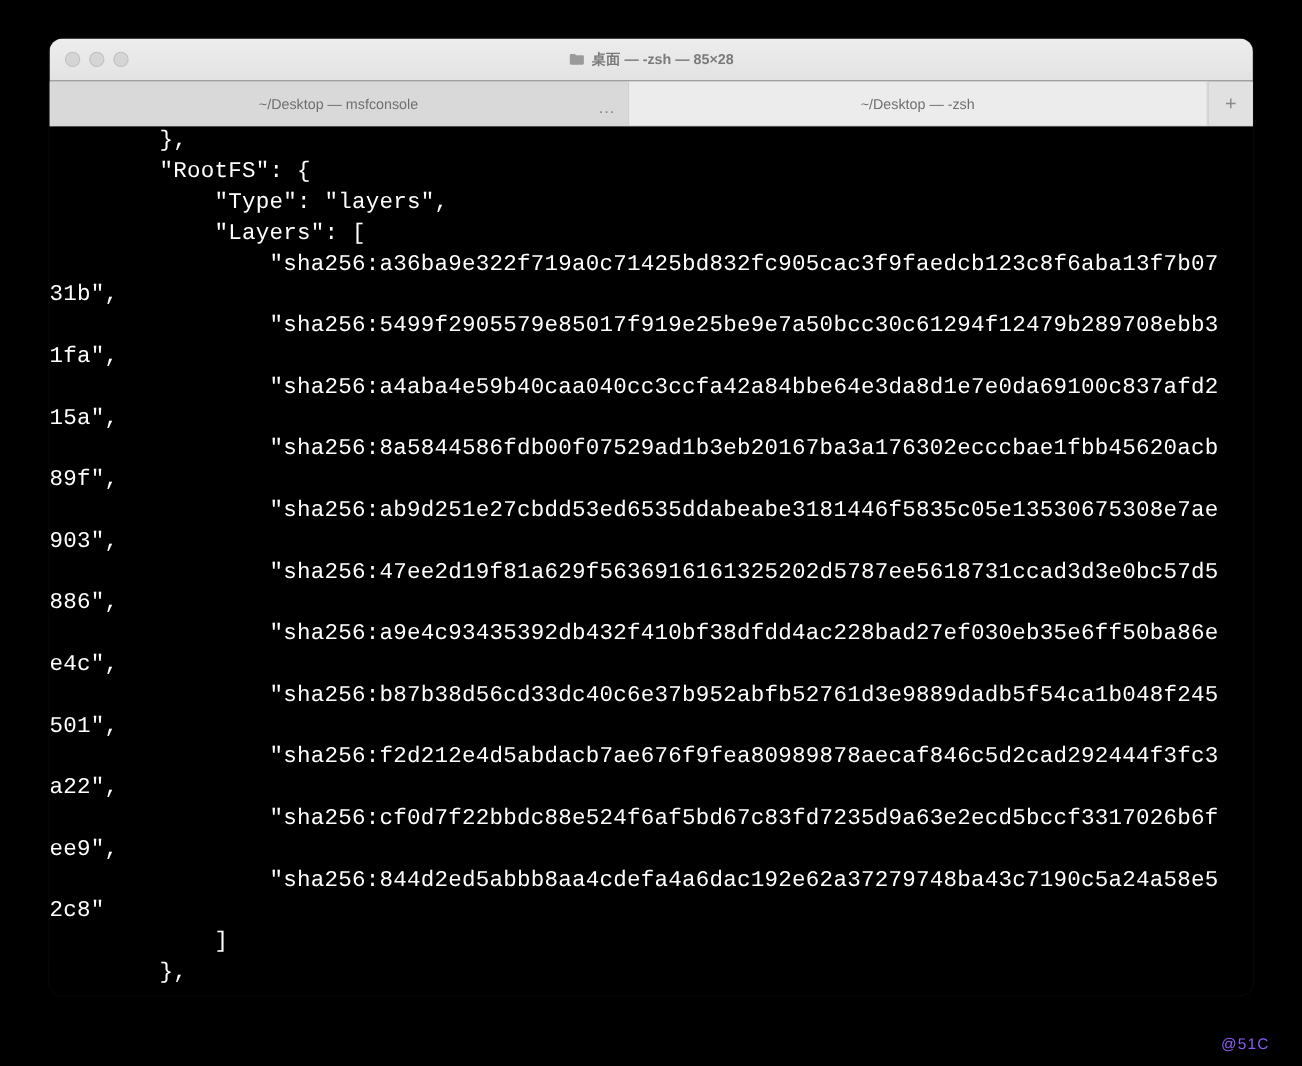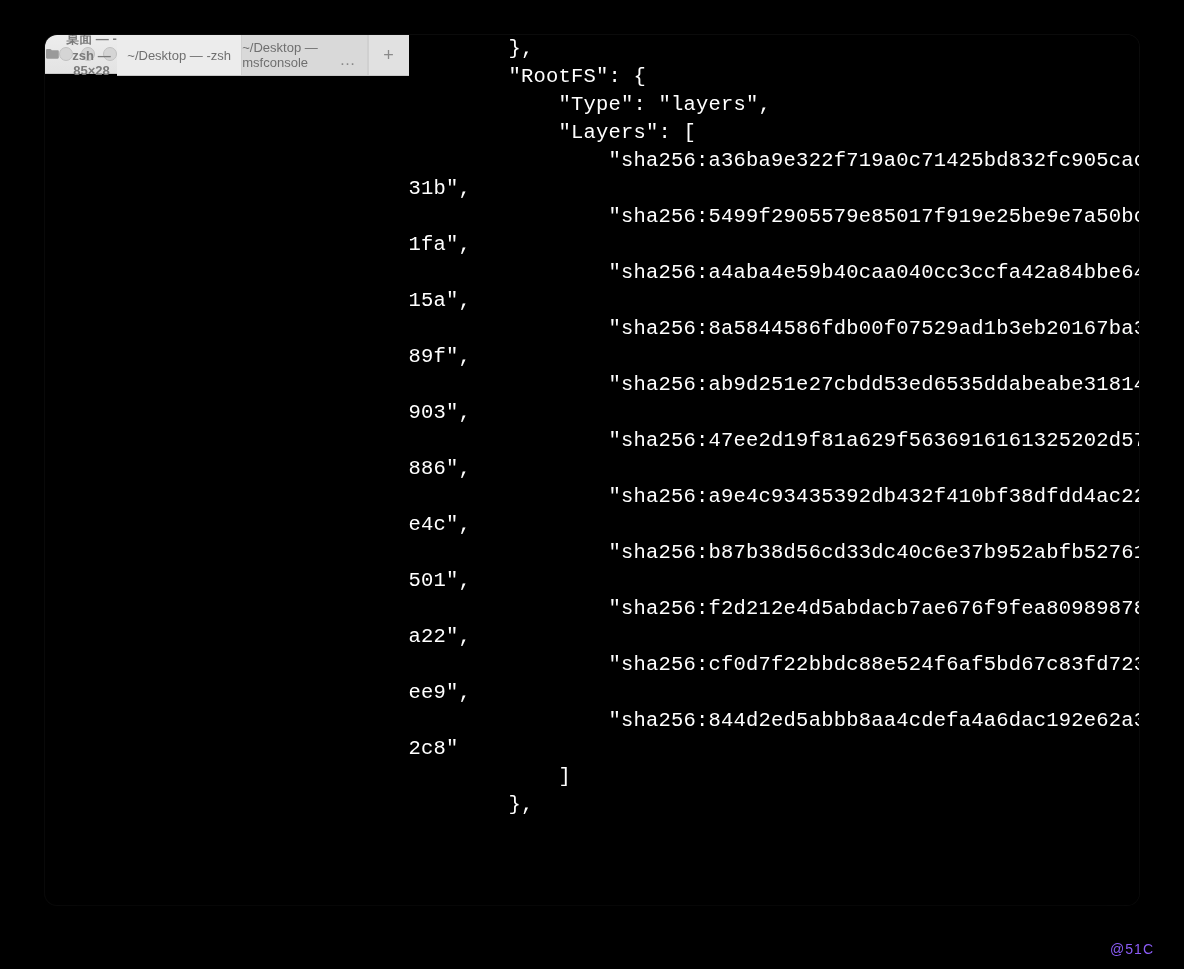"桌面 — -zsh — 85×28" .window { flex-direction: row -> column }
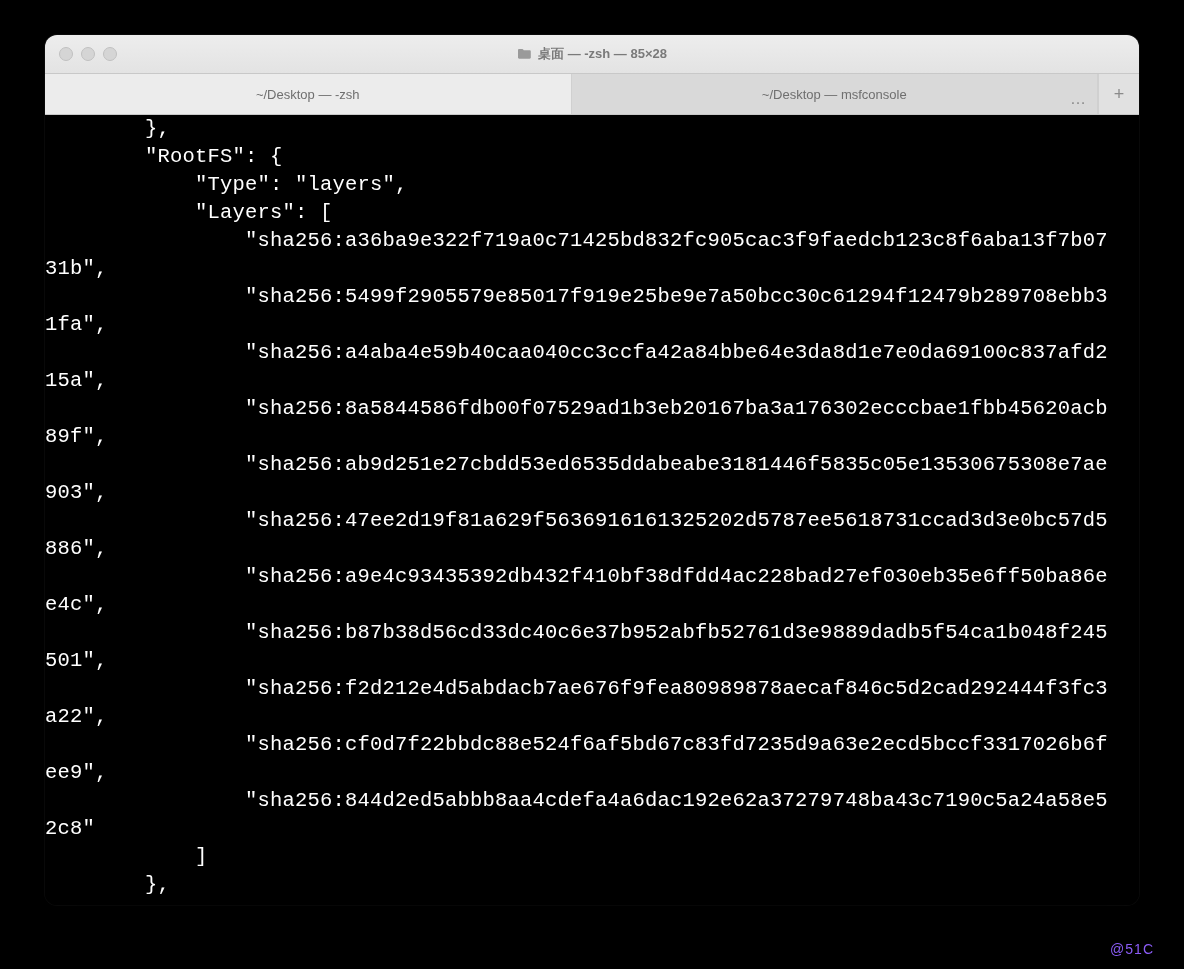"~/Desktop — -zsh" div.tab { order: before "~/Desktop — msfconsole" -> after "~/Desktop — msfconsole" }
